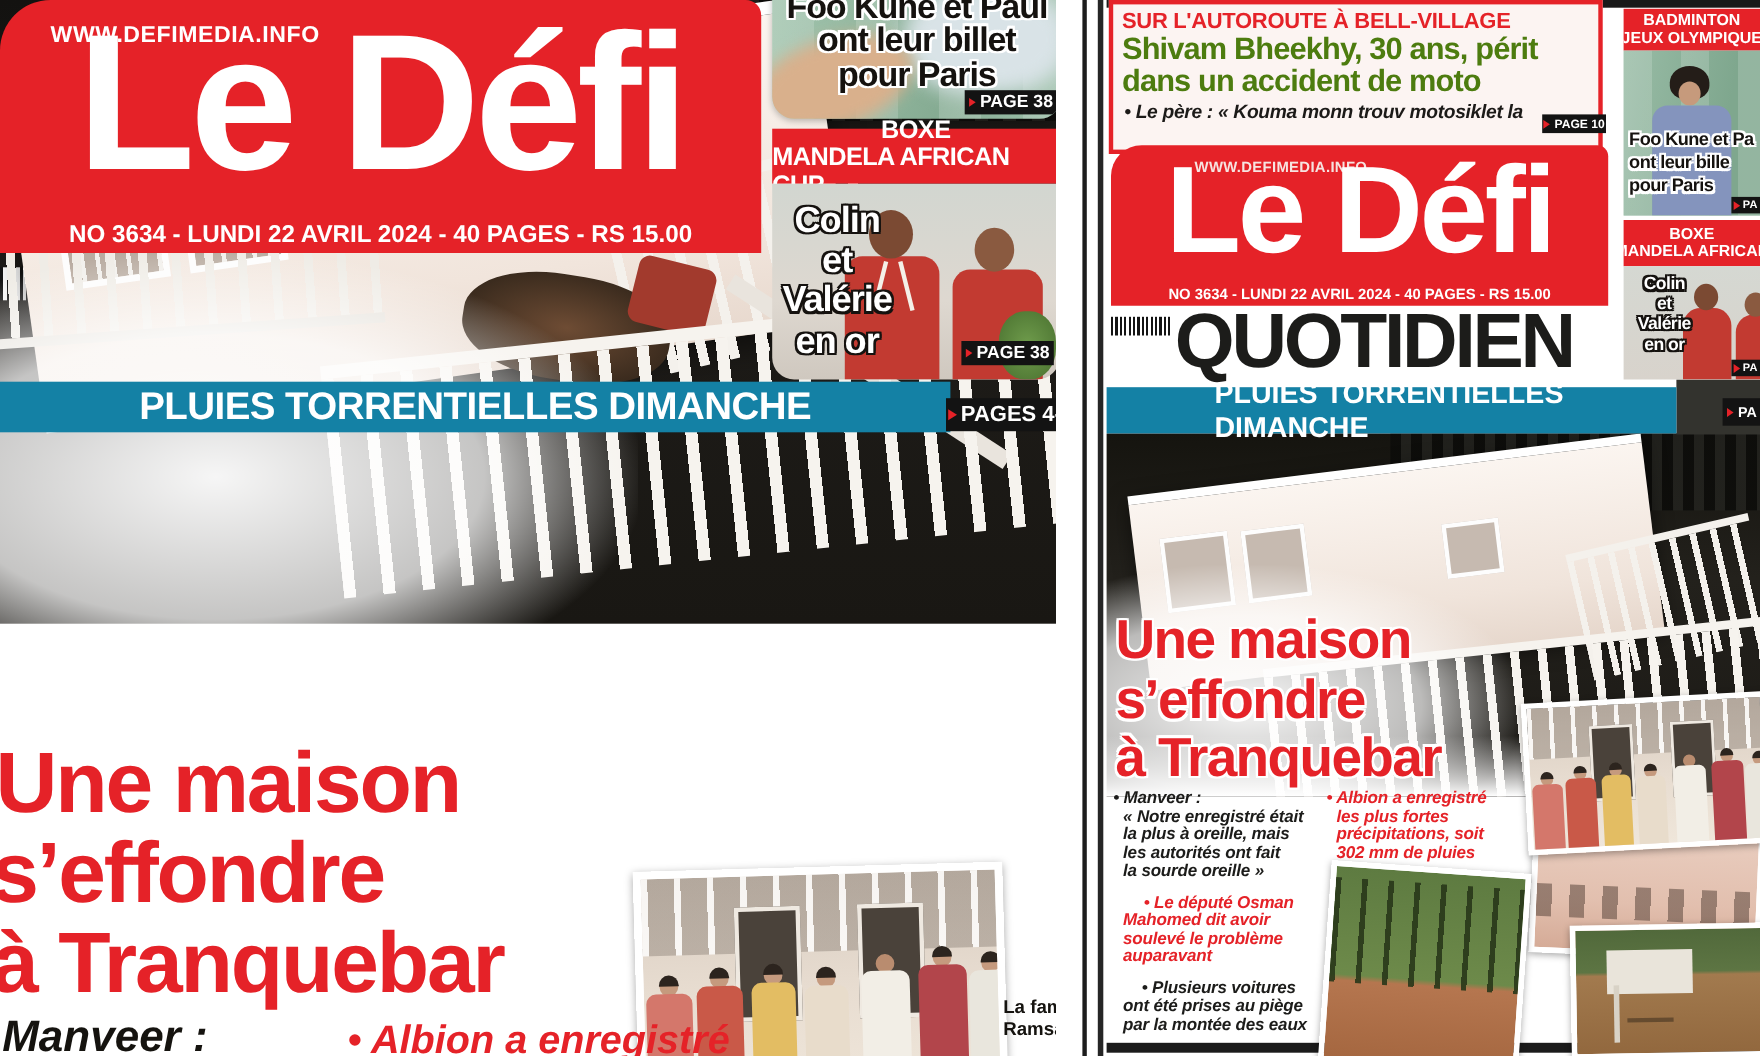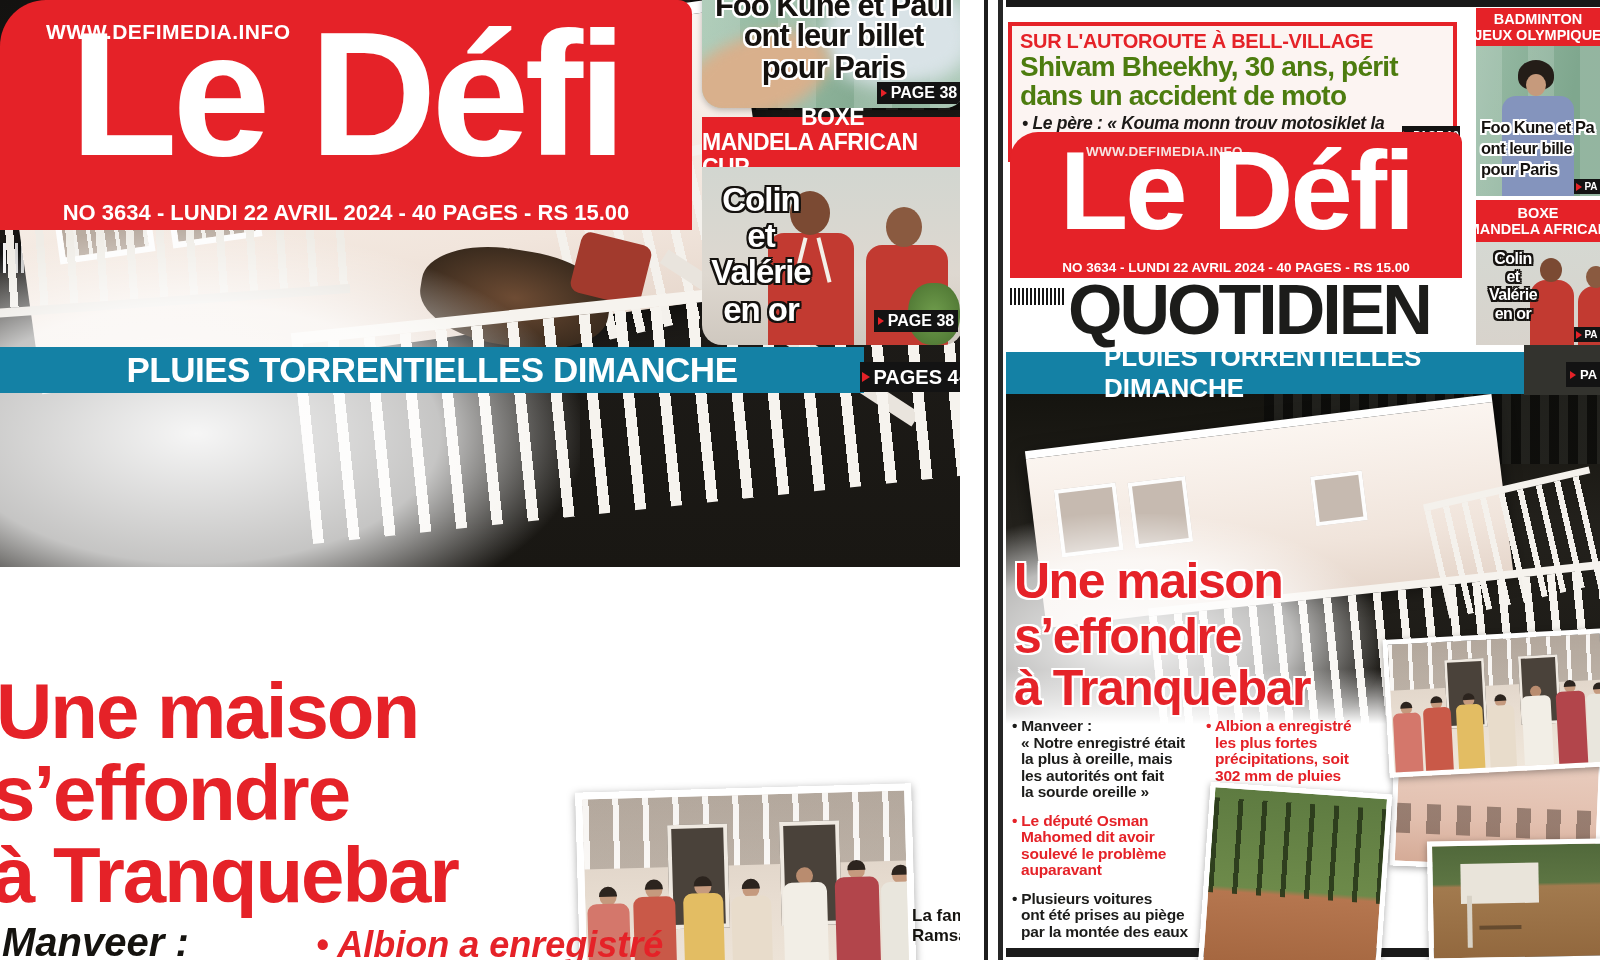"SUR L'AUTOROUTE À BELL-VILLAGE" #rp-topbox { top: 22px -> 0 }
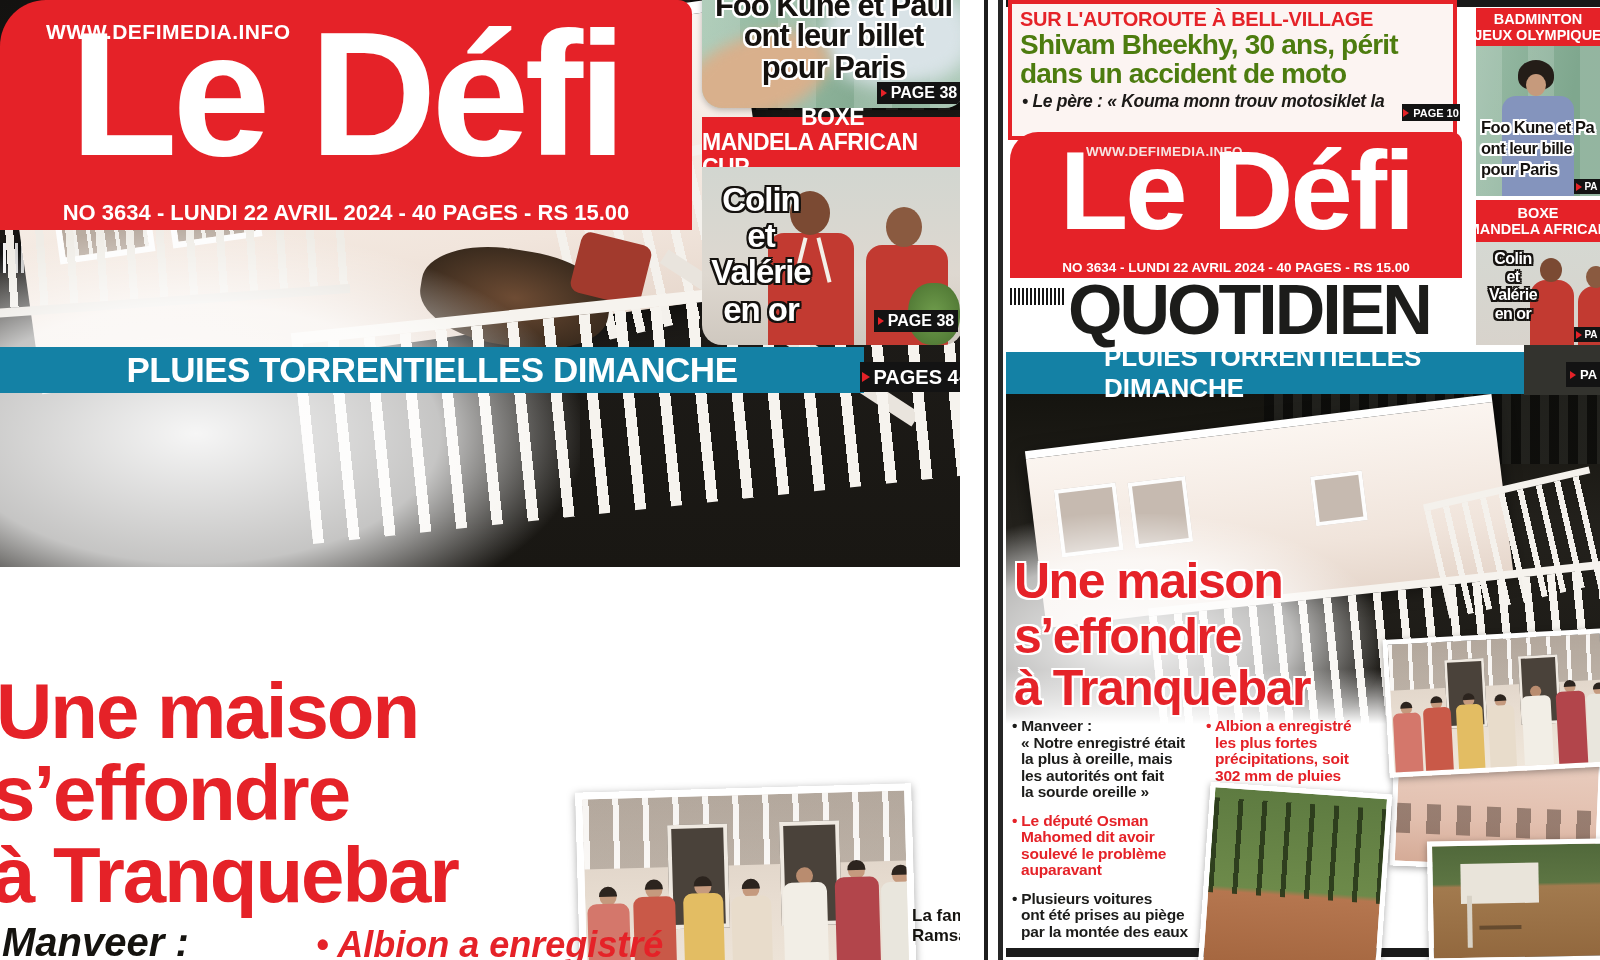"• Manveer :" .rp-col { font-style: none -> italic }
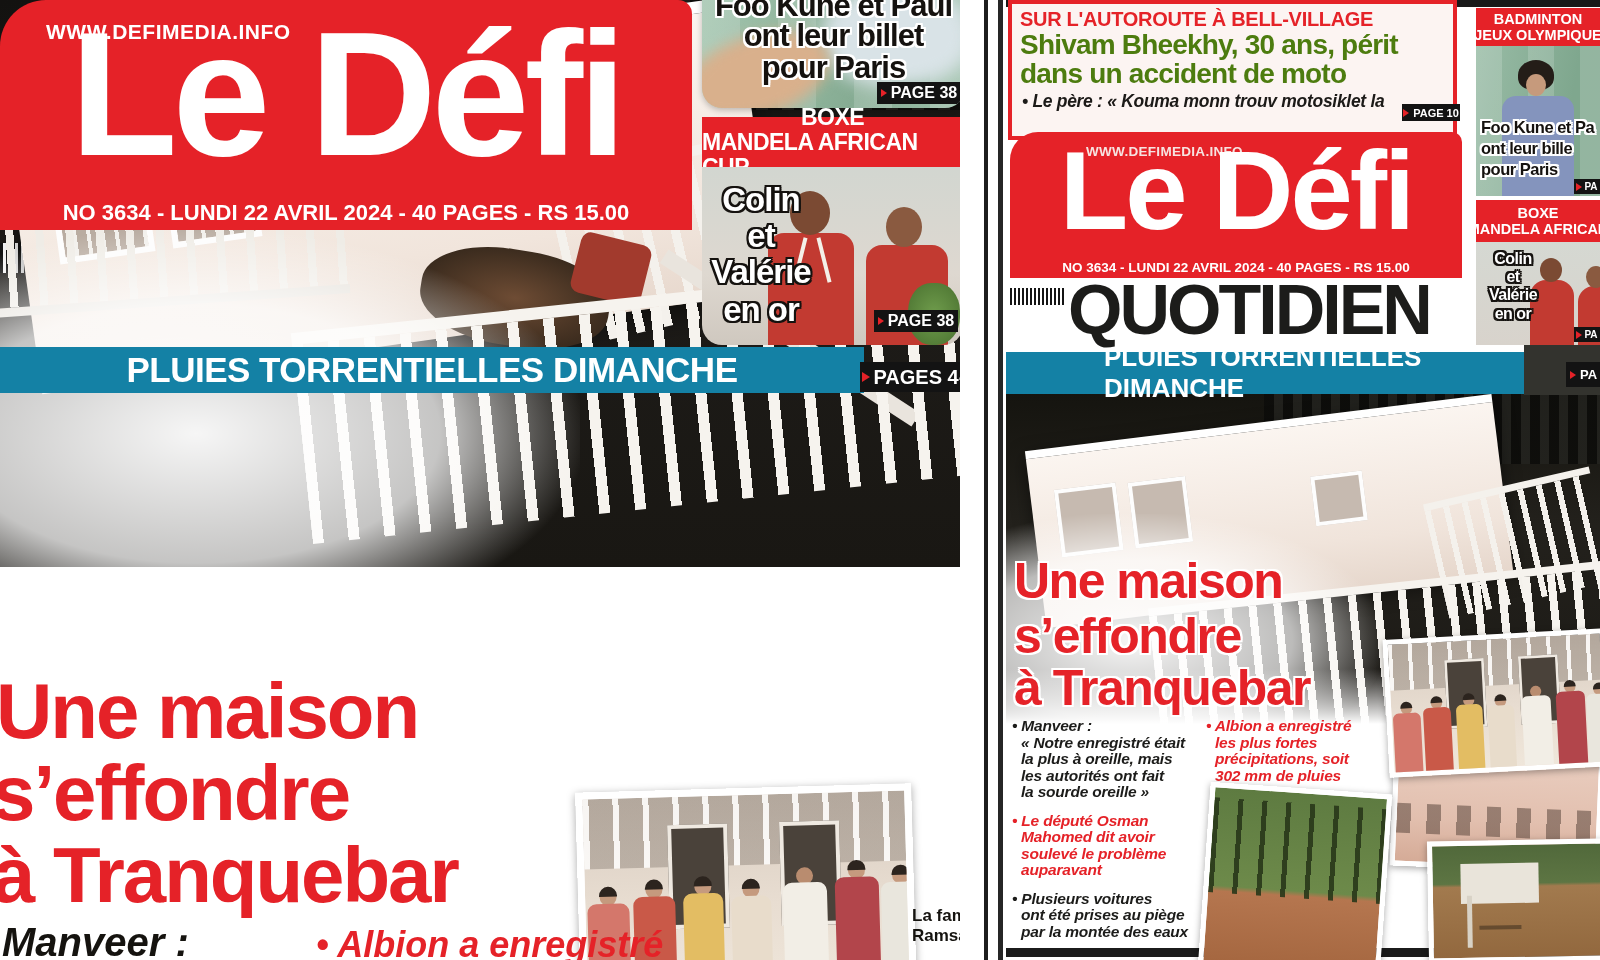"• Le député Osman" .b-gap { text-align: none -> center }
